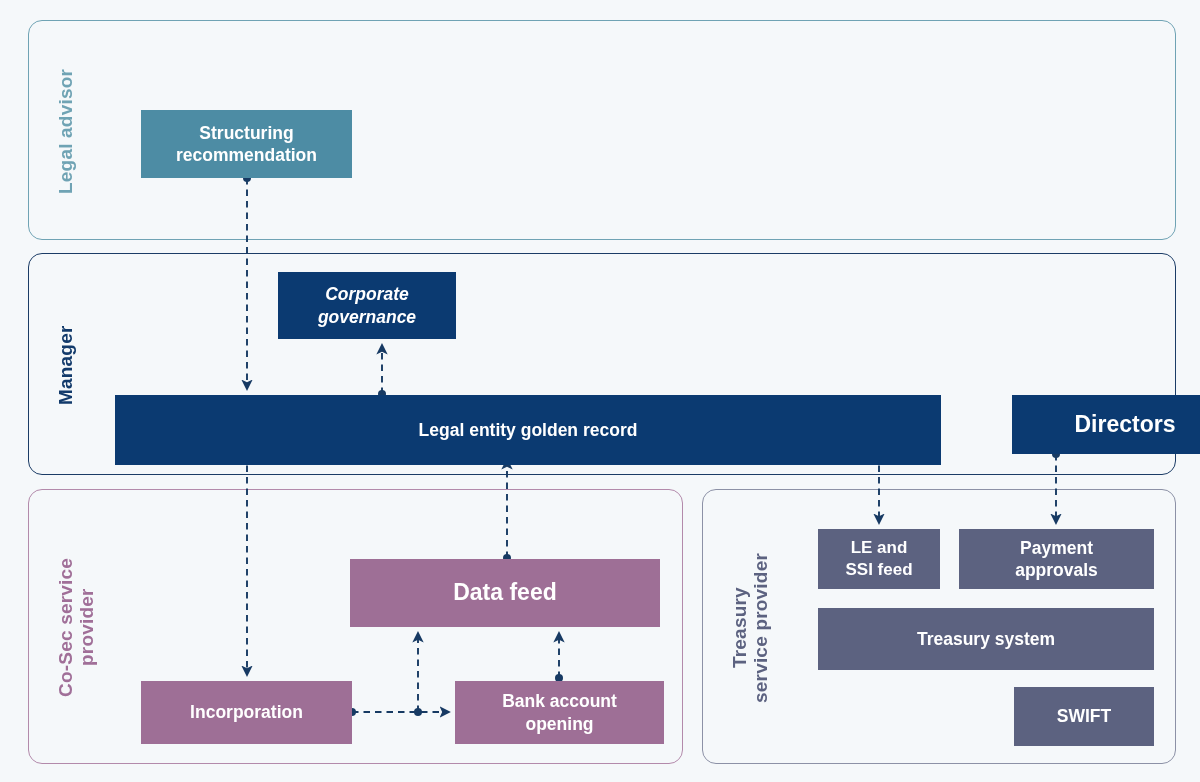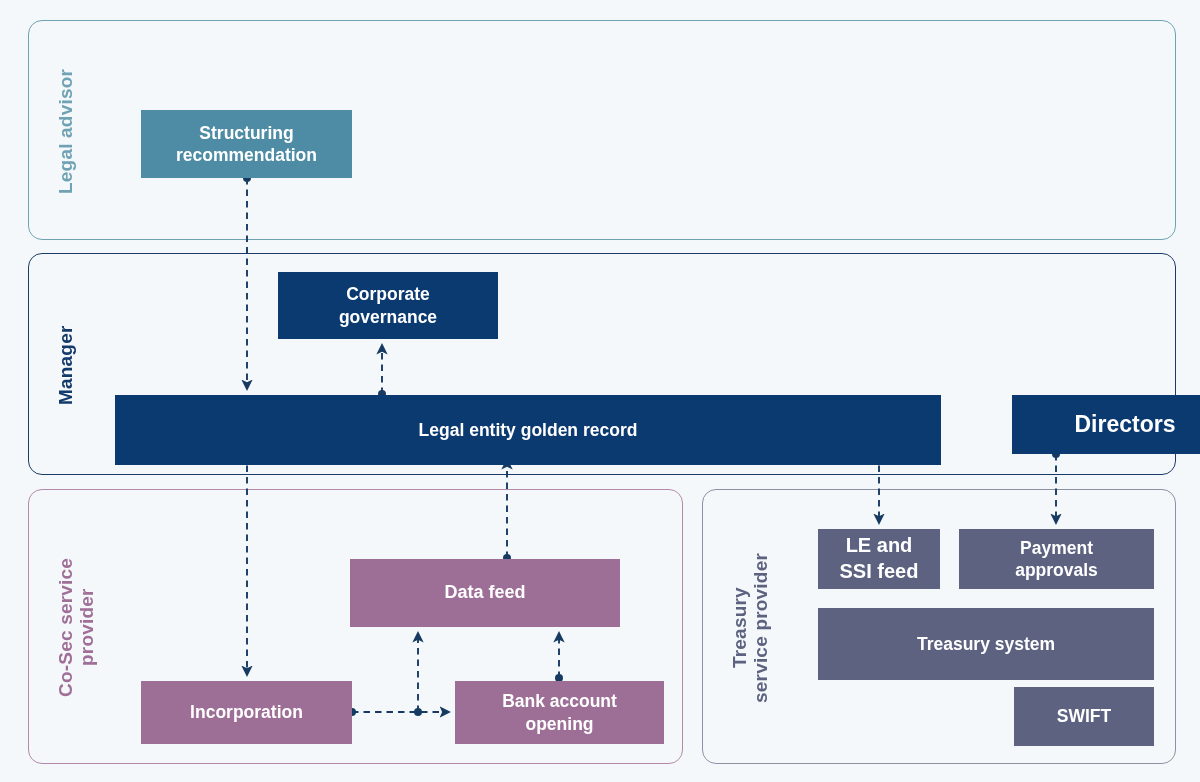"Corporate" div.node { font-style: none -> italic; width: 220px -> 178px }
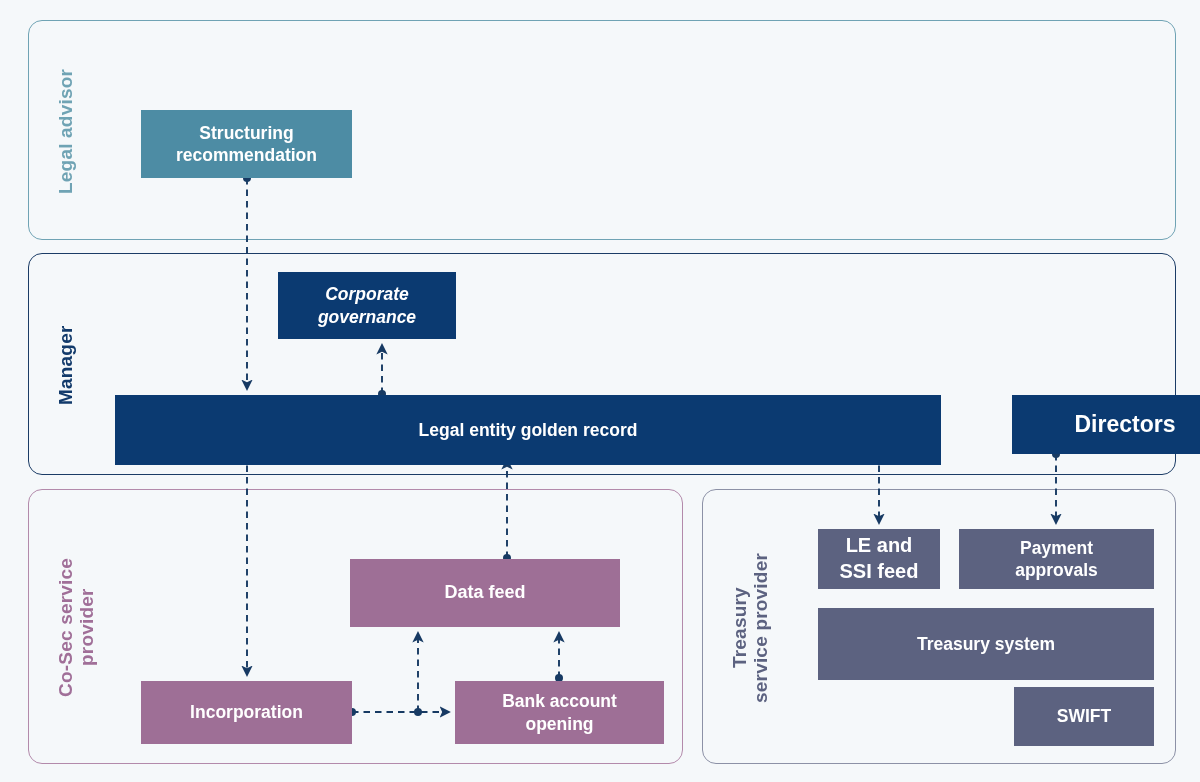"LE and" div.node { font-size: 20px -> 17px }
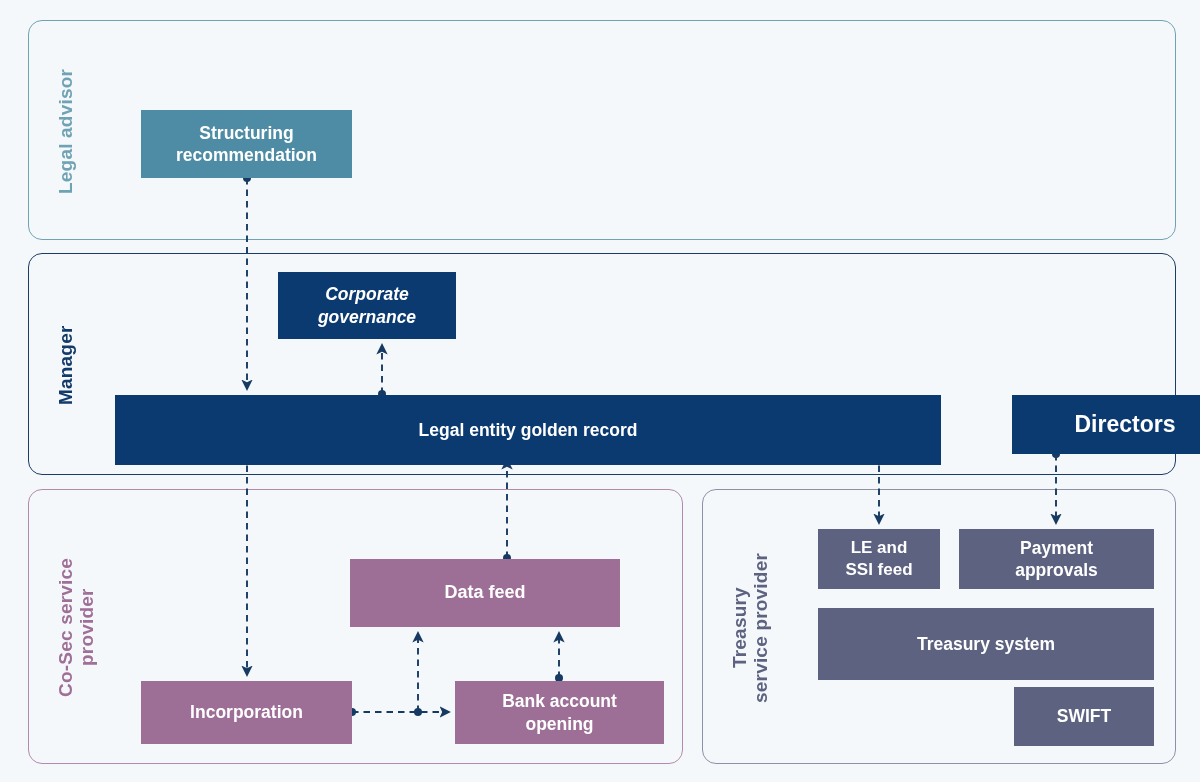"Data feed" div.node { font-size: 18px -> 23px; width: 270px -> 310px }
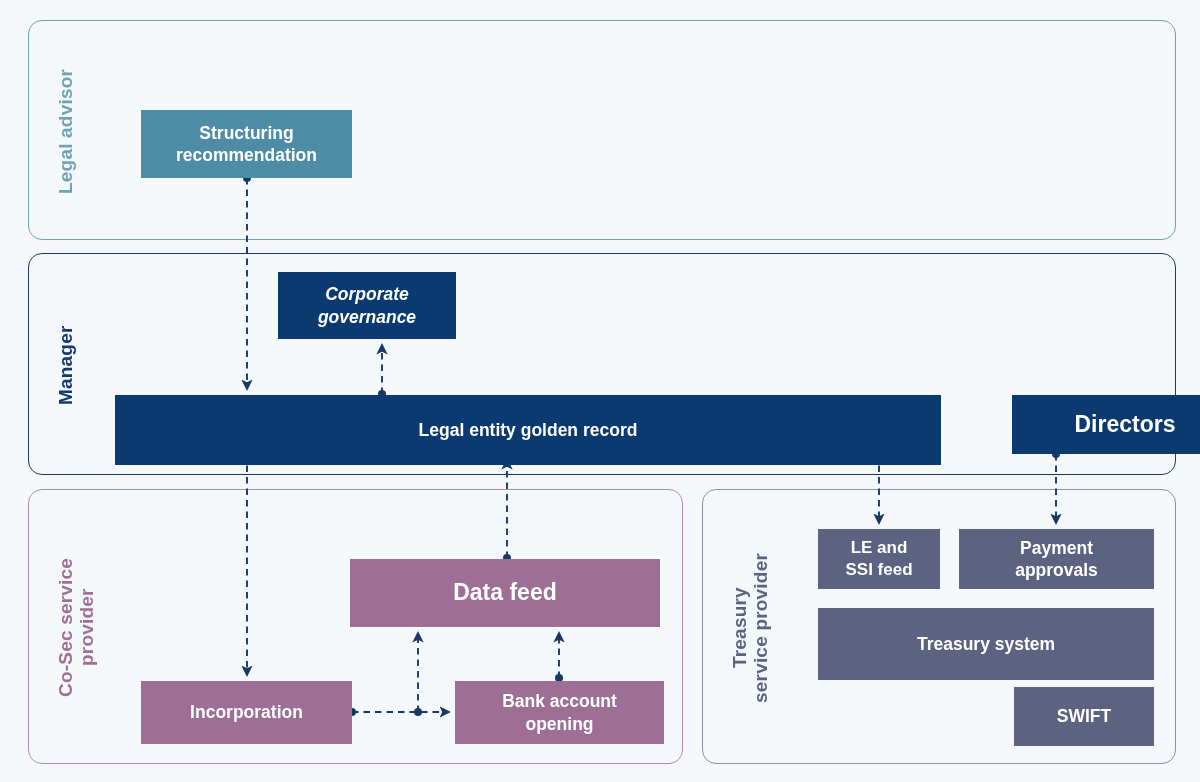"Treasury system" div.node { height: 72px -> 62px }
